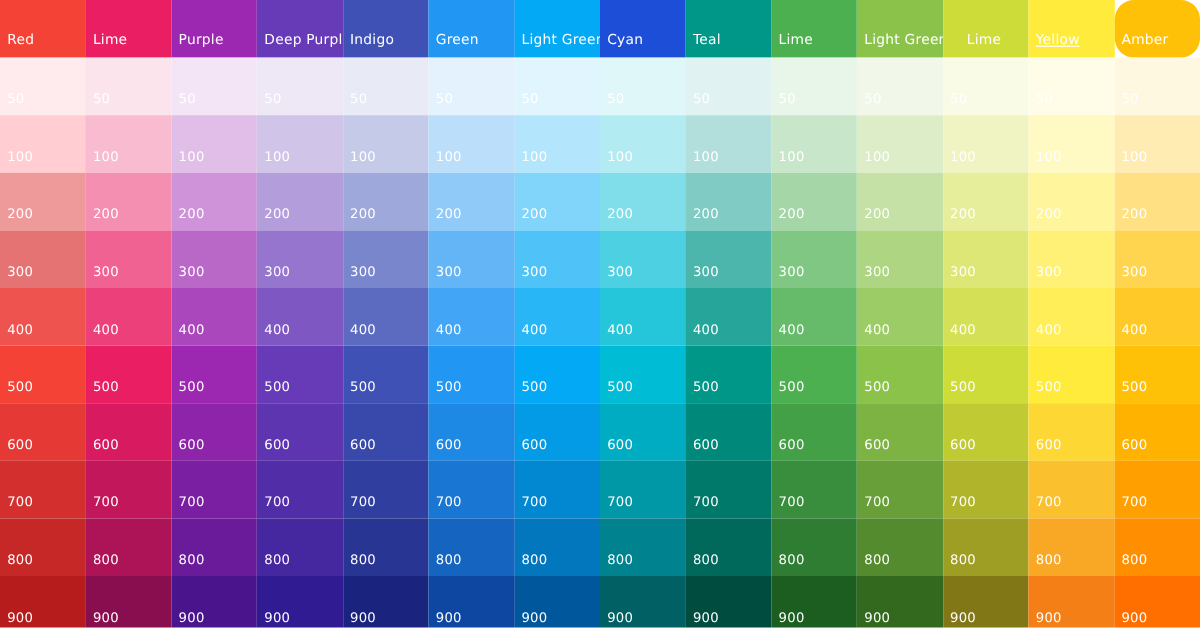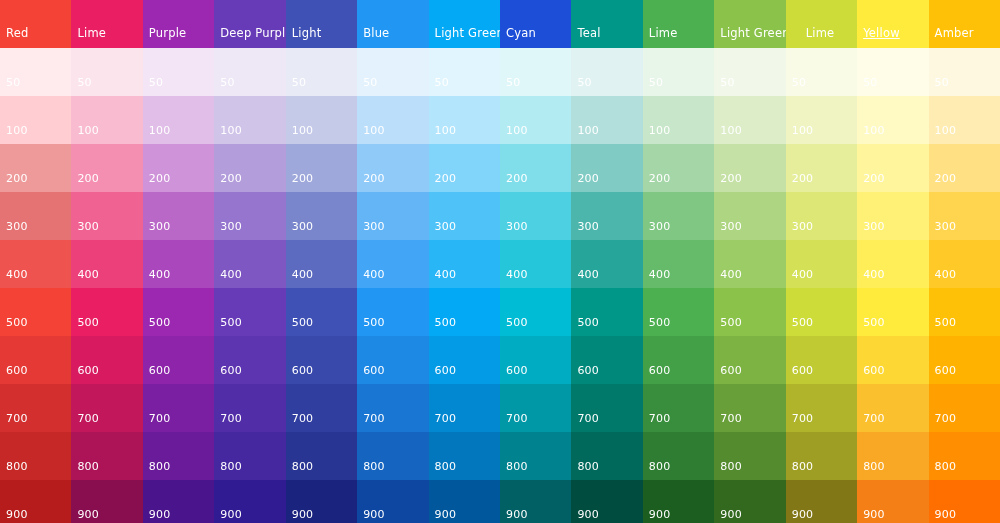"Light" span.label { text: Light -> Indigo }
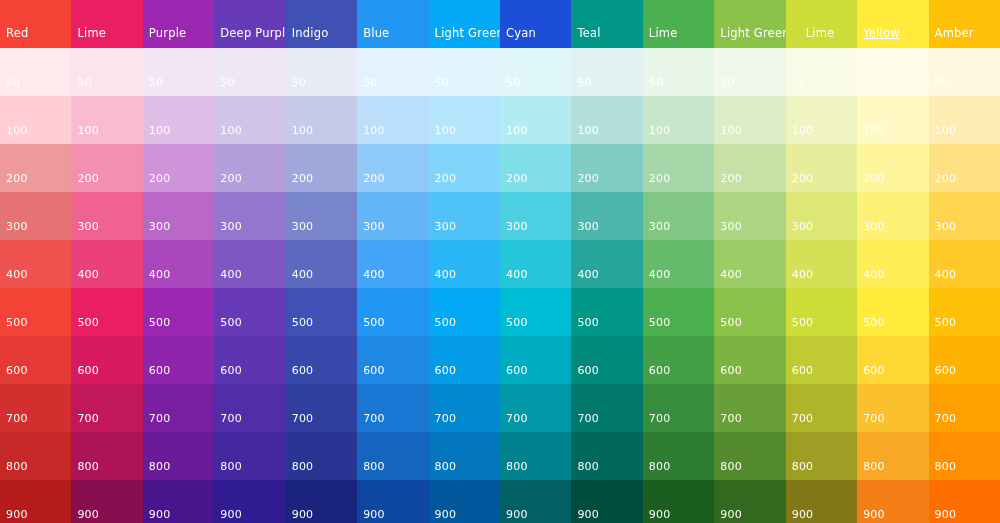"Blue" span.label { text: Blue -> Green }
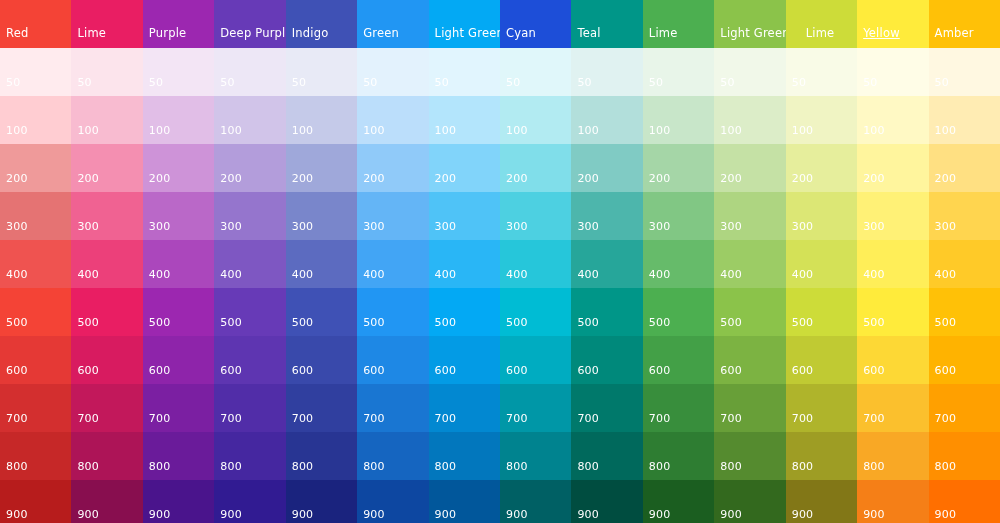"Amber" div.cell { border-radius: none -> 16px }
